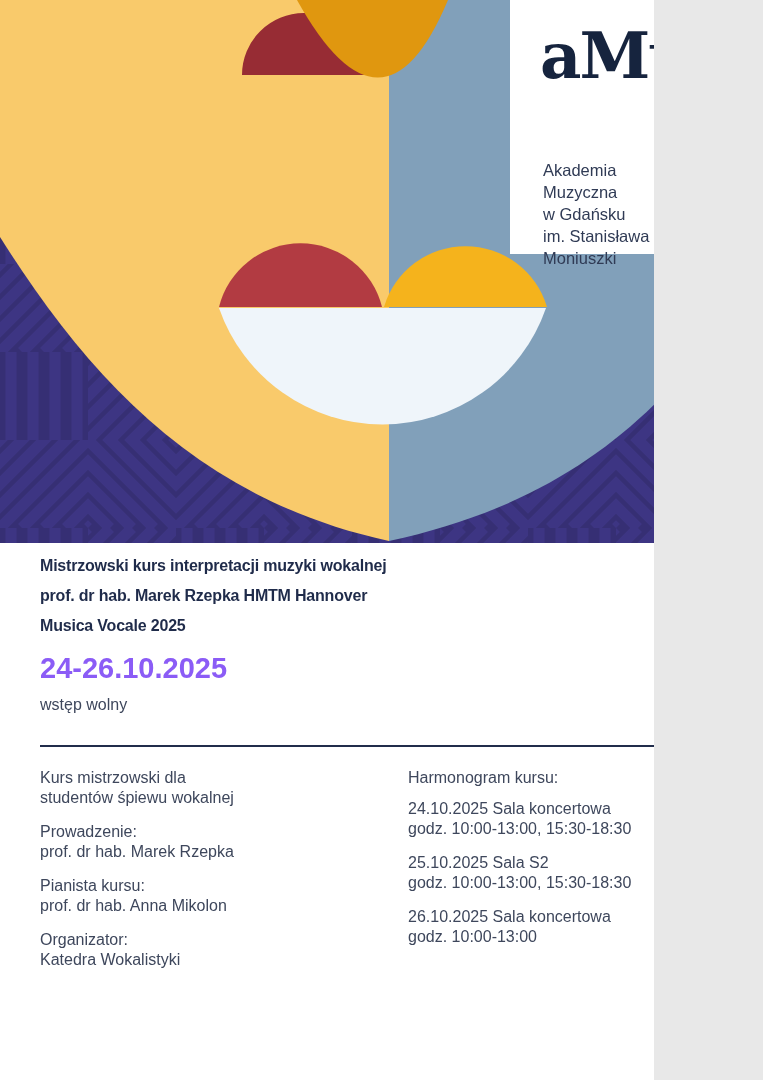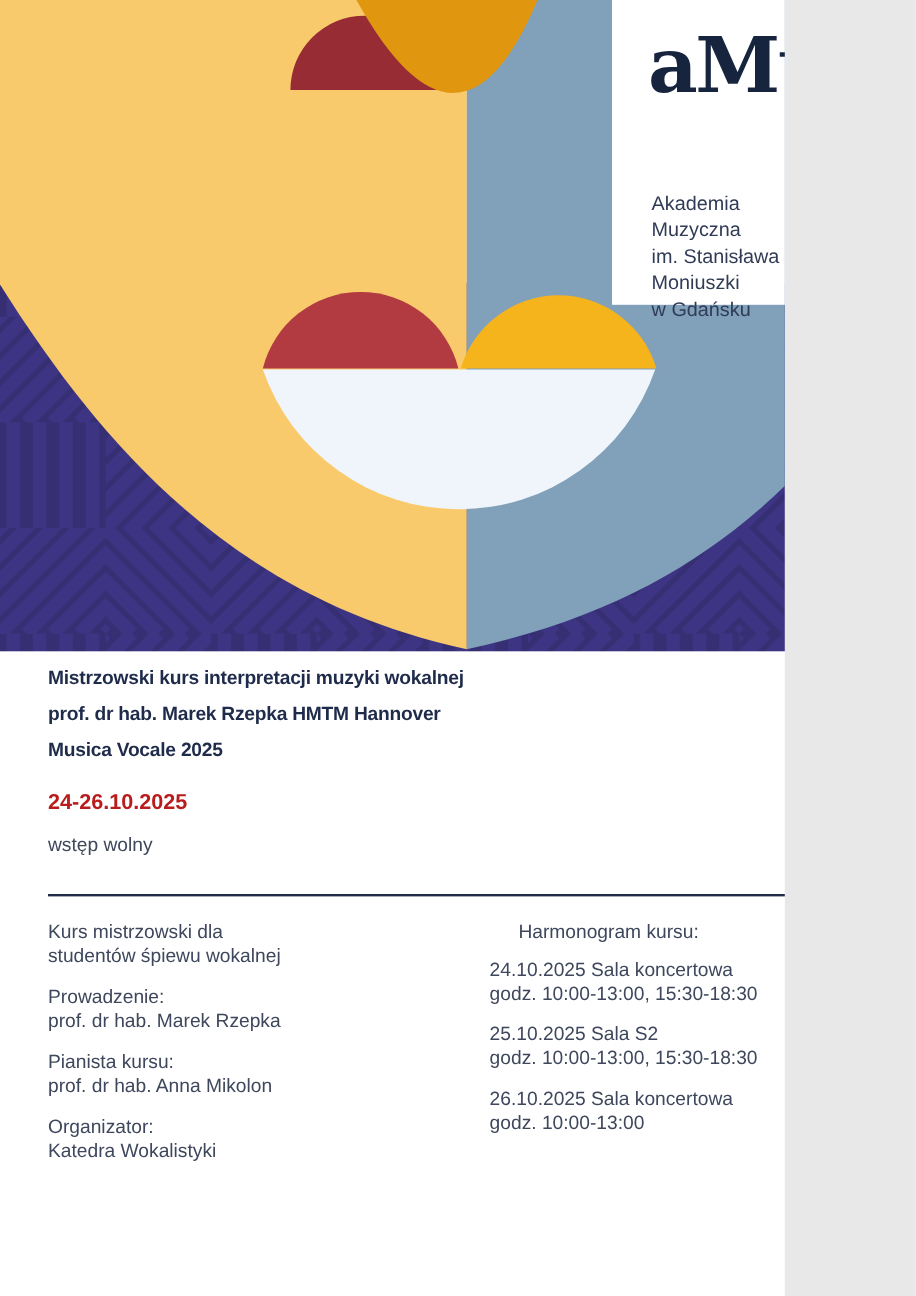"im. Stanisława Moniuszki" div { order: before "w Gdańsku" -> after "w Gdańsku" }
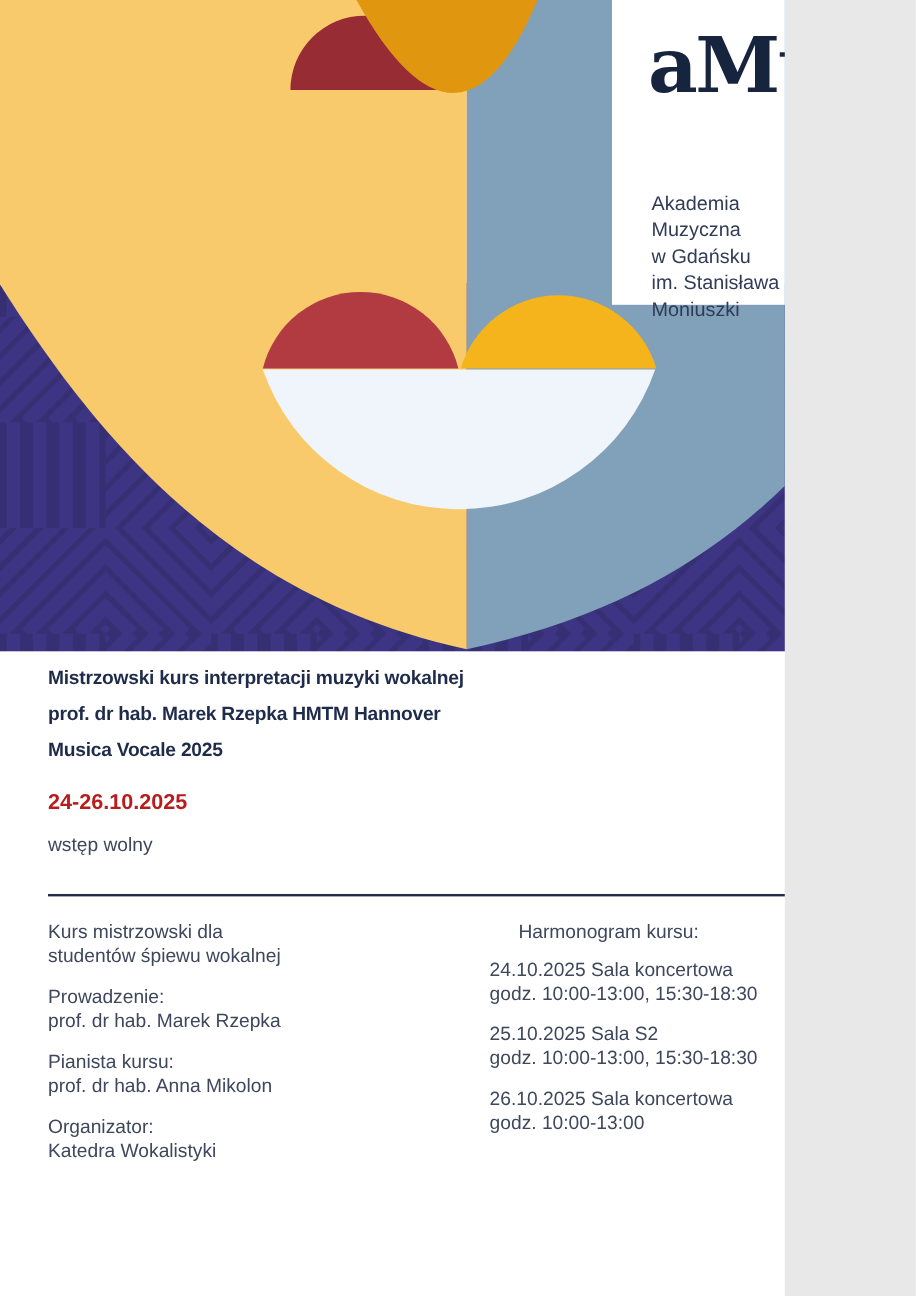"24-26.10.2025" .date { color: #b91c1c -> #8b5cf6; font-size: 18px -> 29px }
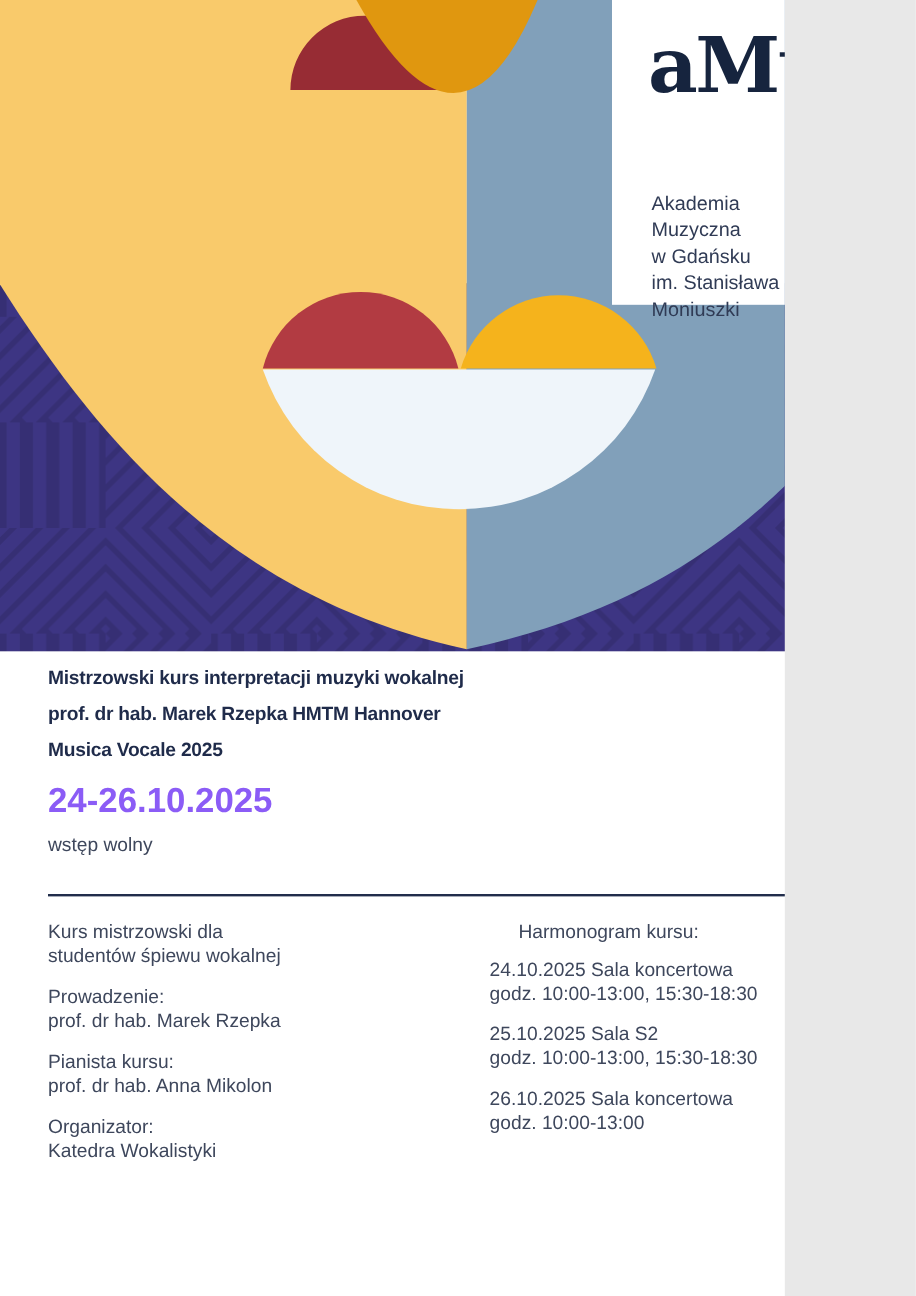"Harmonogram kursu:" .sched-heading { margin-left: 24px -> none }
